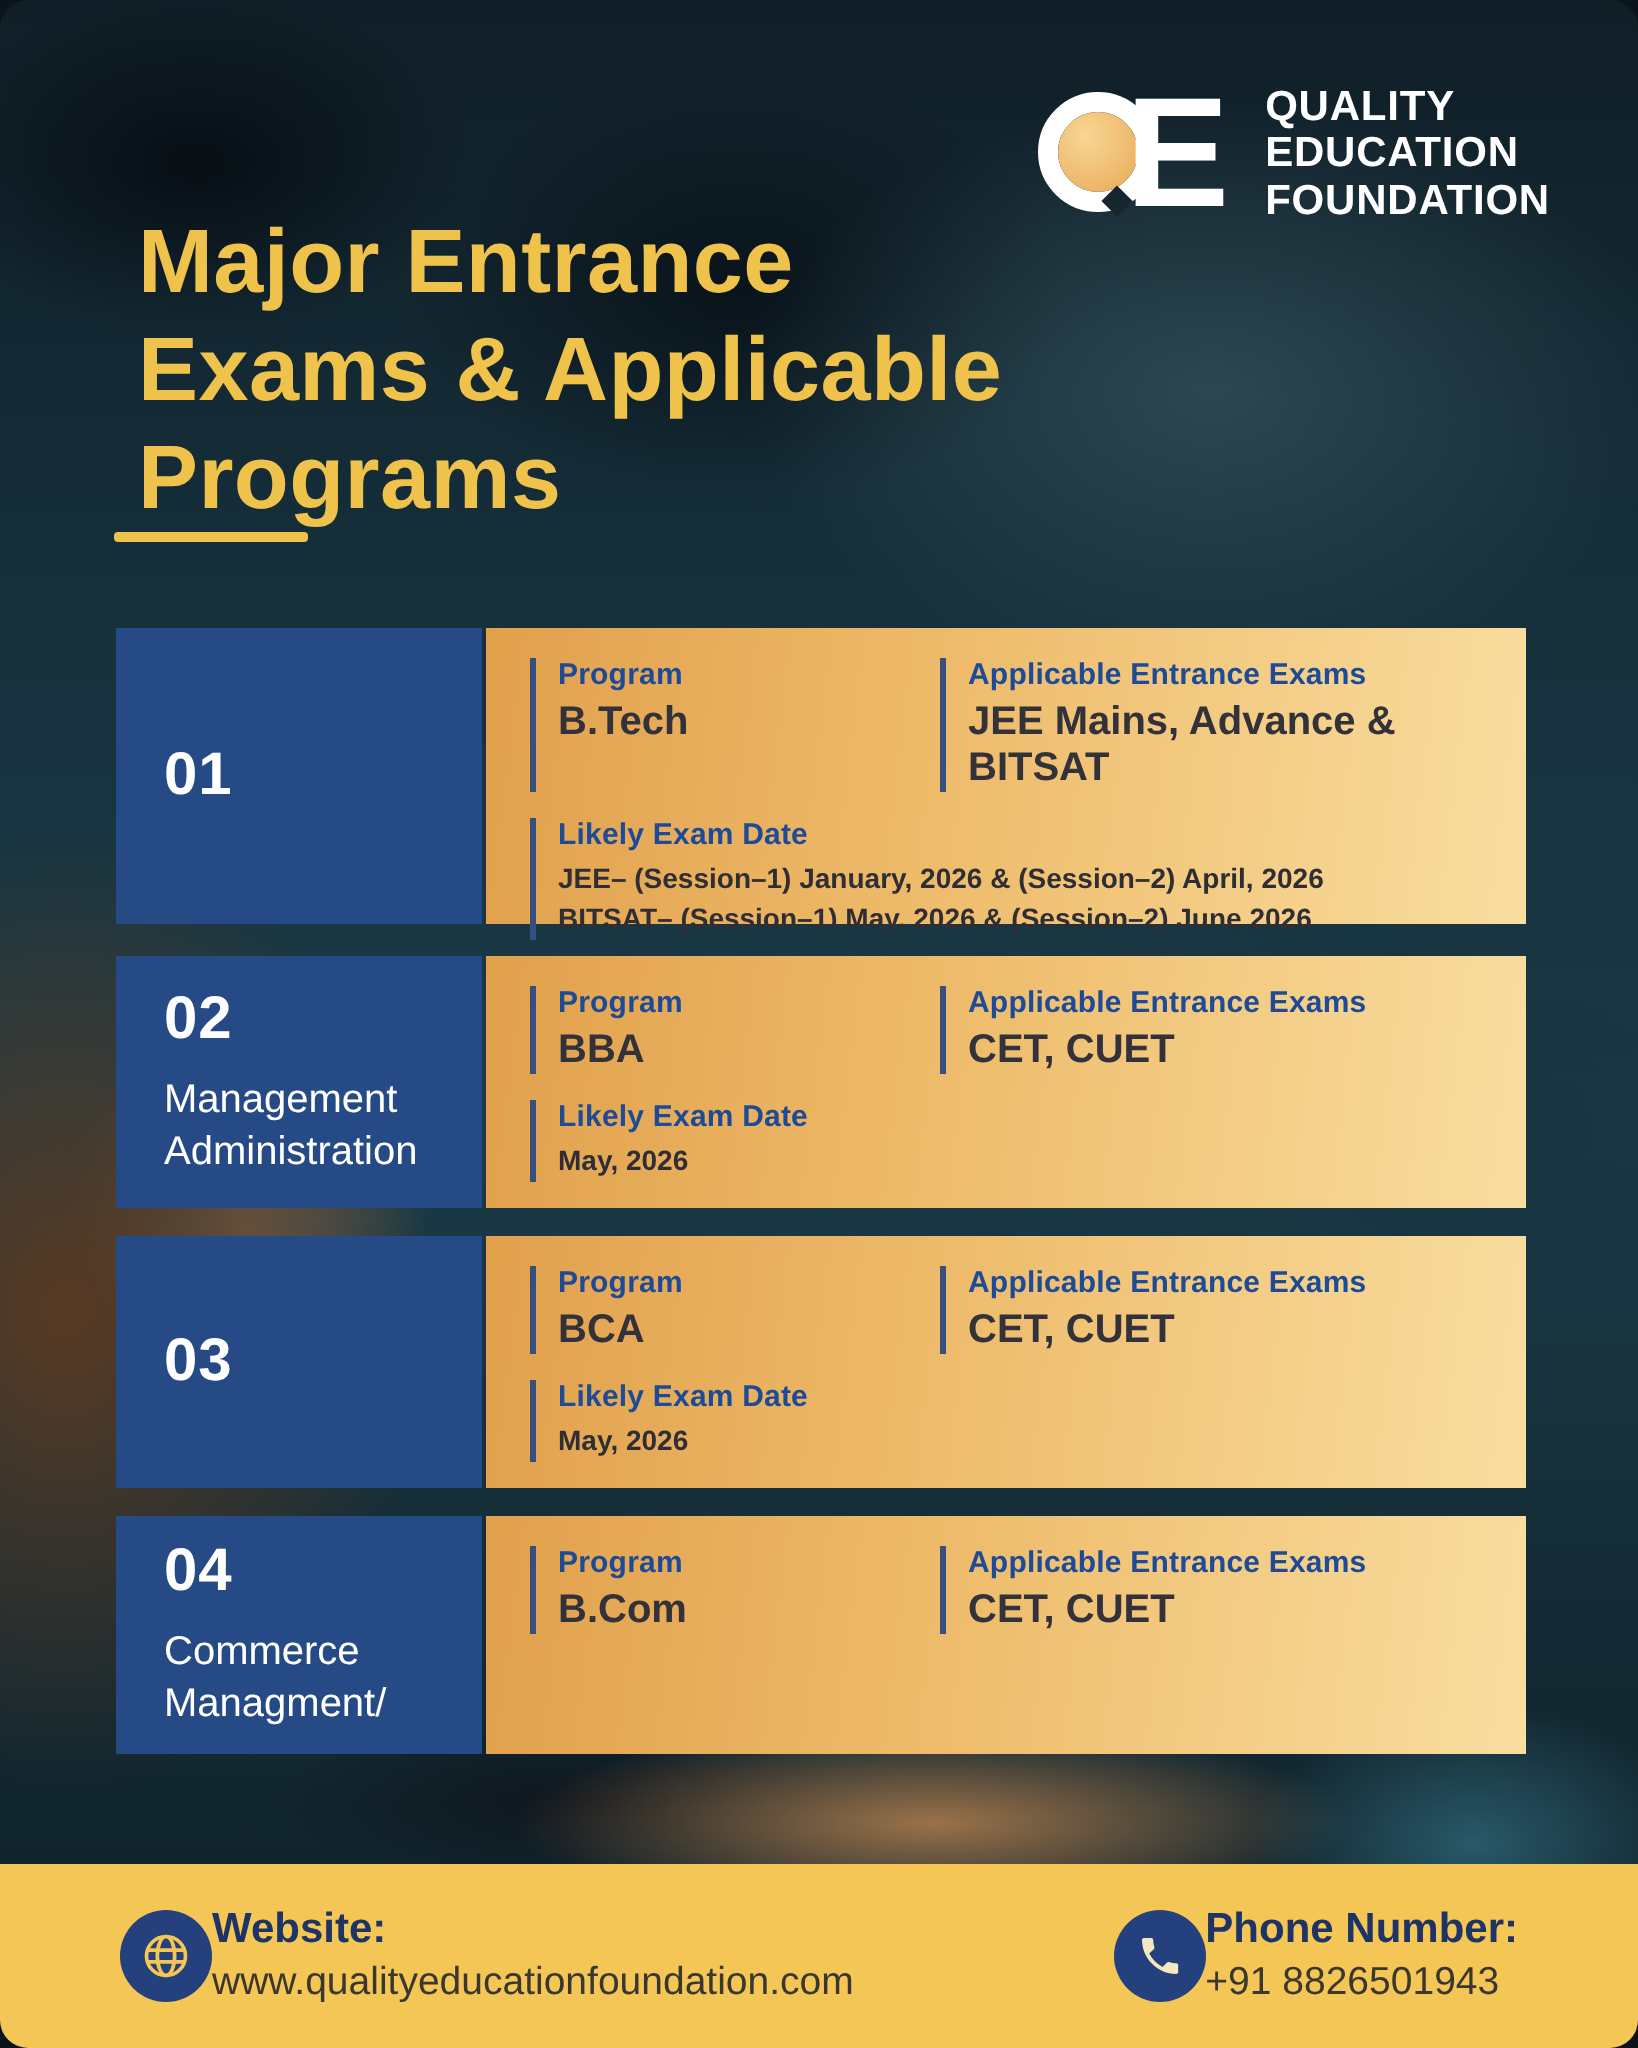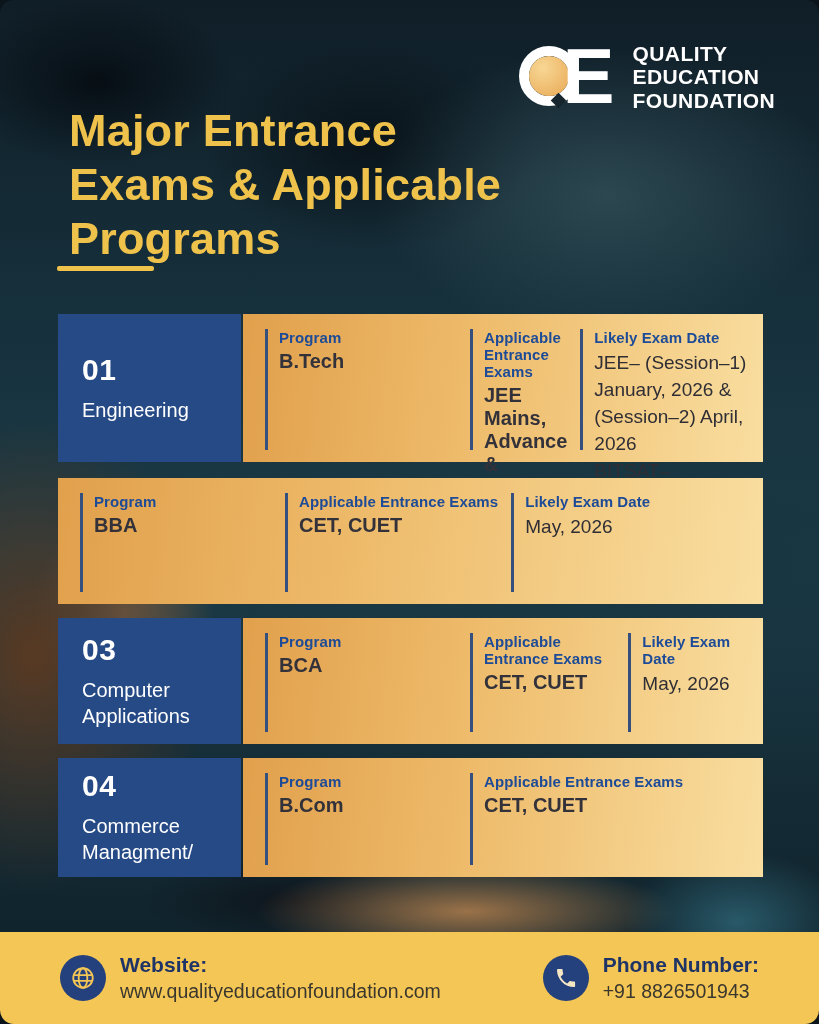"Program" .row-right { flex-direction: row -> column }
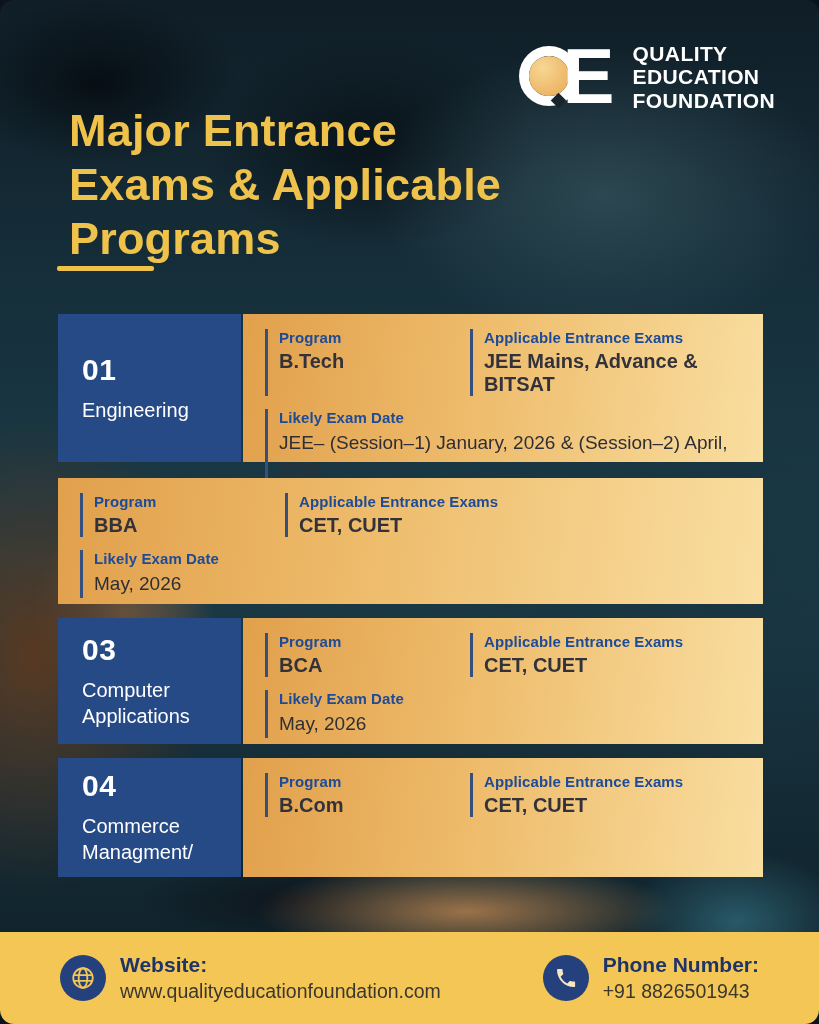"Engineering" div.row-cat { html: <div> <div>Engineering</div> </div> -> none }
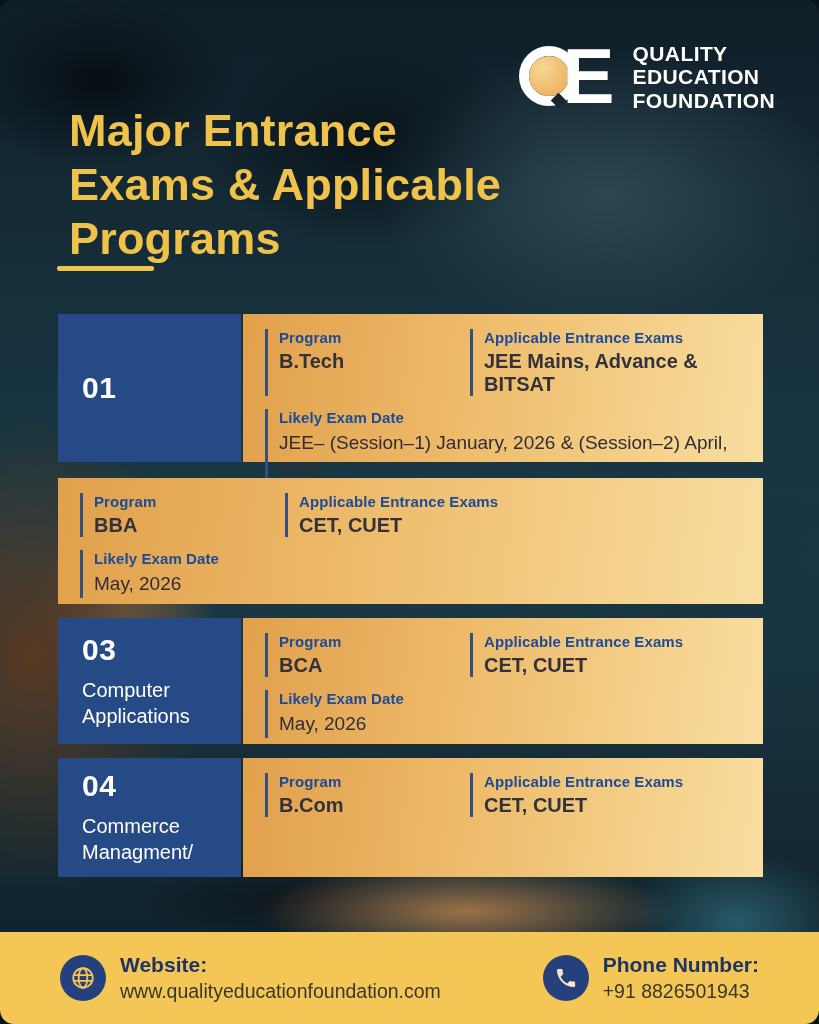"JEE– (Session–1) January, 2026 &" .date-line { font-size: 19px -> 14px; font-weight: 400 -> 700 }
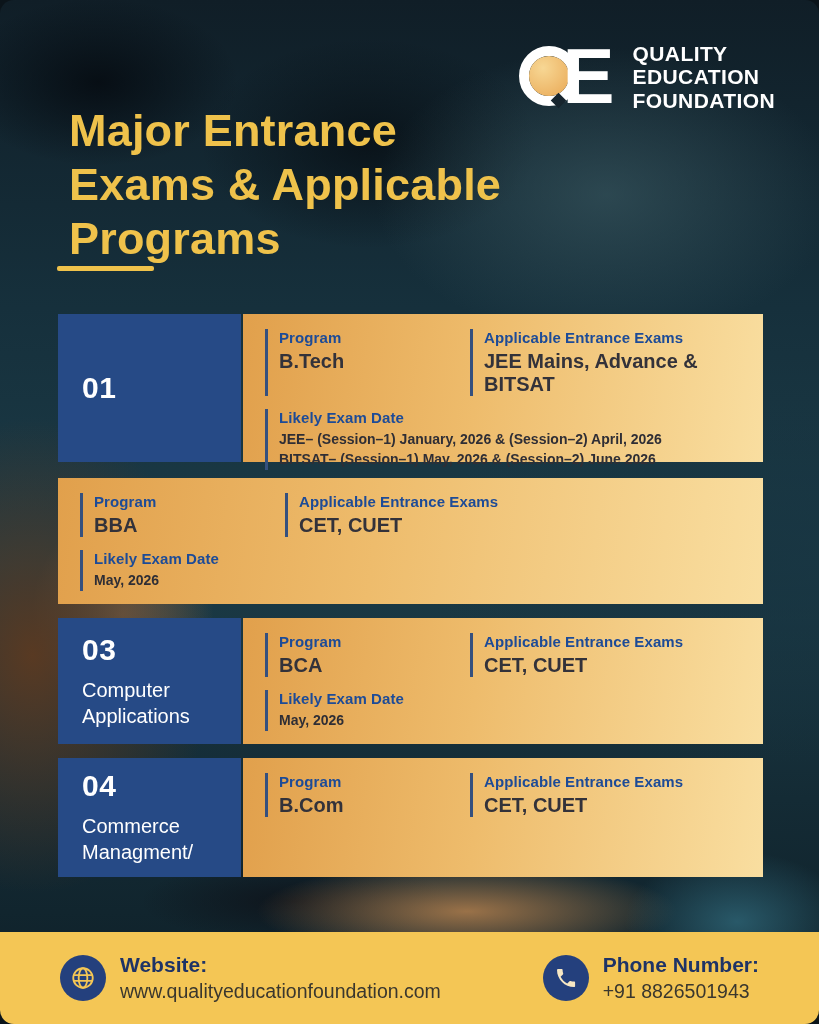"02" div.row-left { html: none -> <div> <div>02</div> <div> <div>Management</div> <div>Administration</div> </div> </div> }
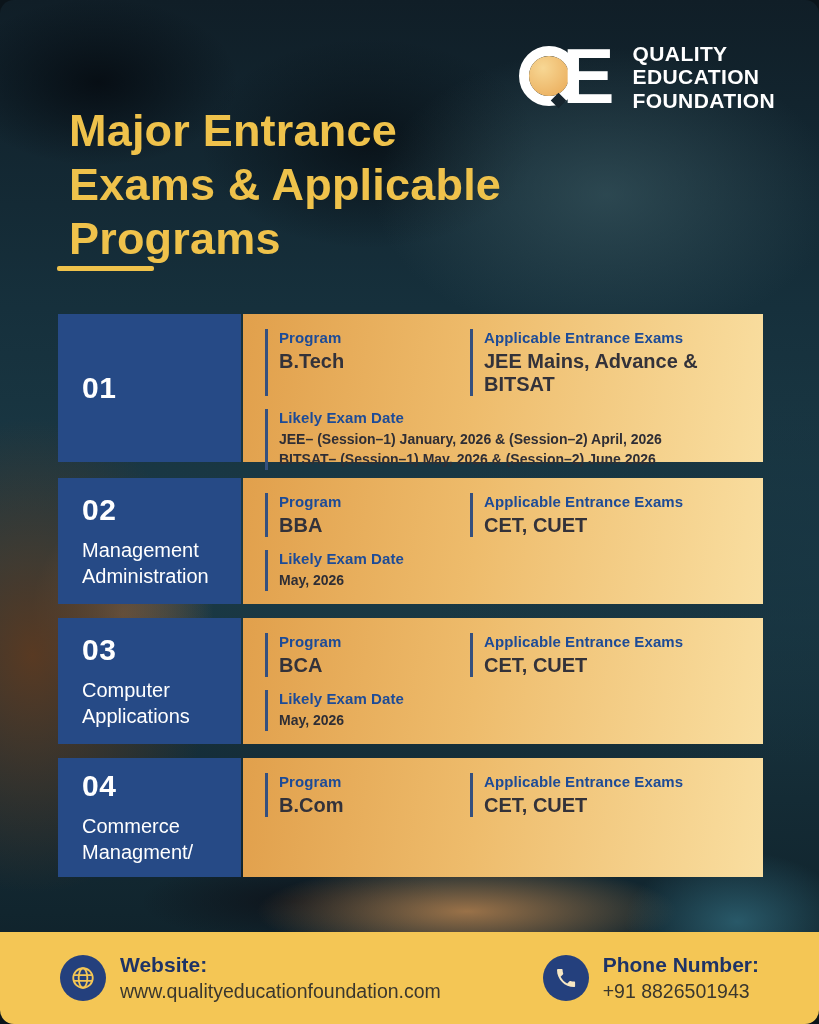"Computer" div.row-cat { html: <div> <div>Computer</div> <div>Applications</div> </div> -> none }
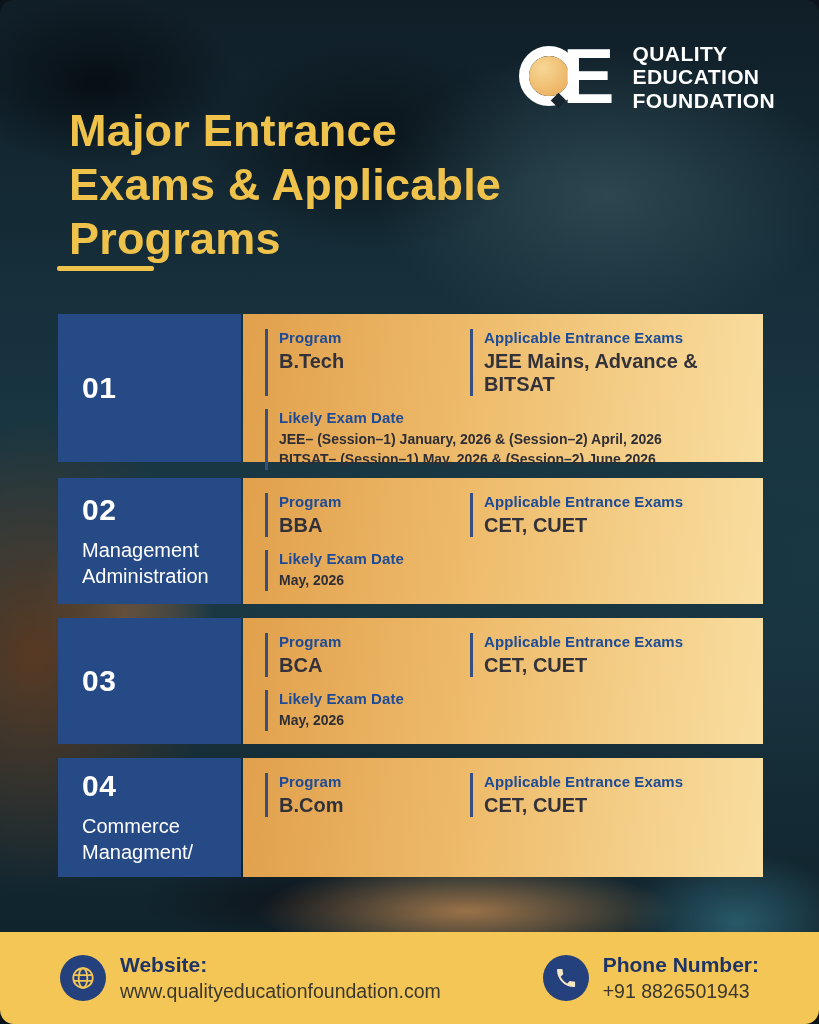"Website:" .contact { gap: 14px -> none }
